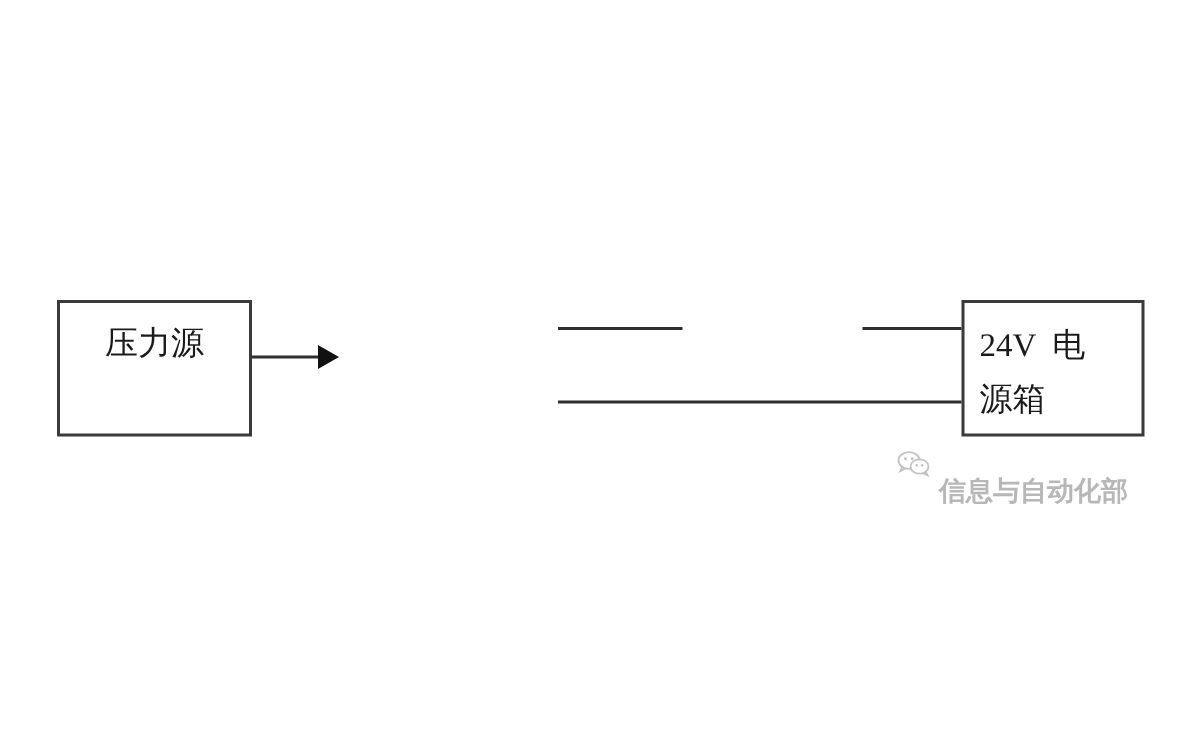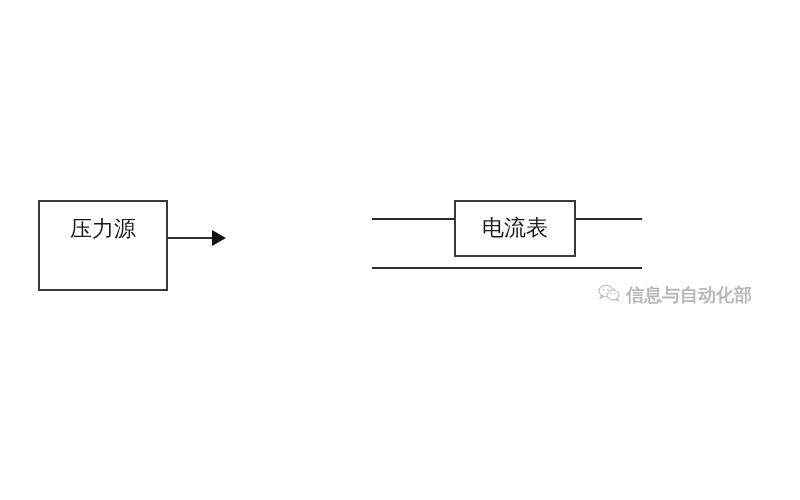"电流表" div.node { html: <div> <div>电流表</div> </div> -> none }
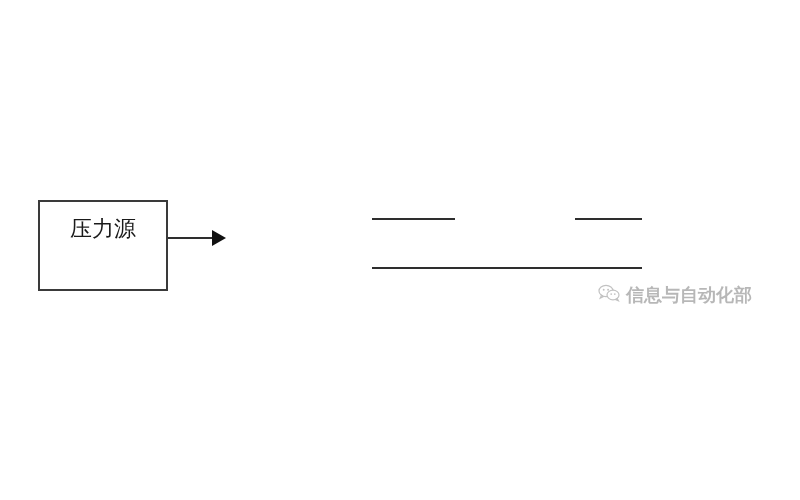"24V 电" div.node { html: none -> <div> <div>24V 电 源箱</div> </div> }
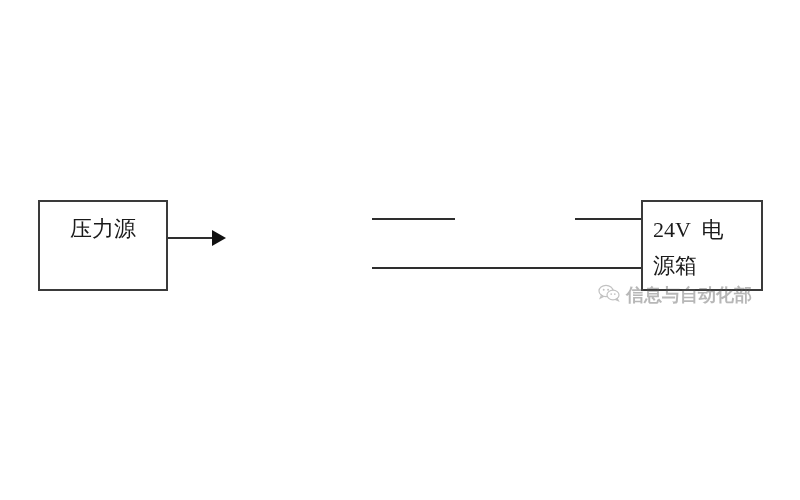"信息与自动化部" #watermark .wm-text { margin-top: none -> 32px }
